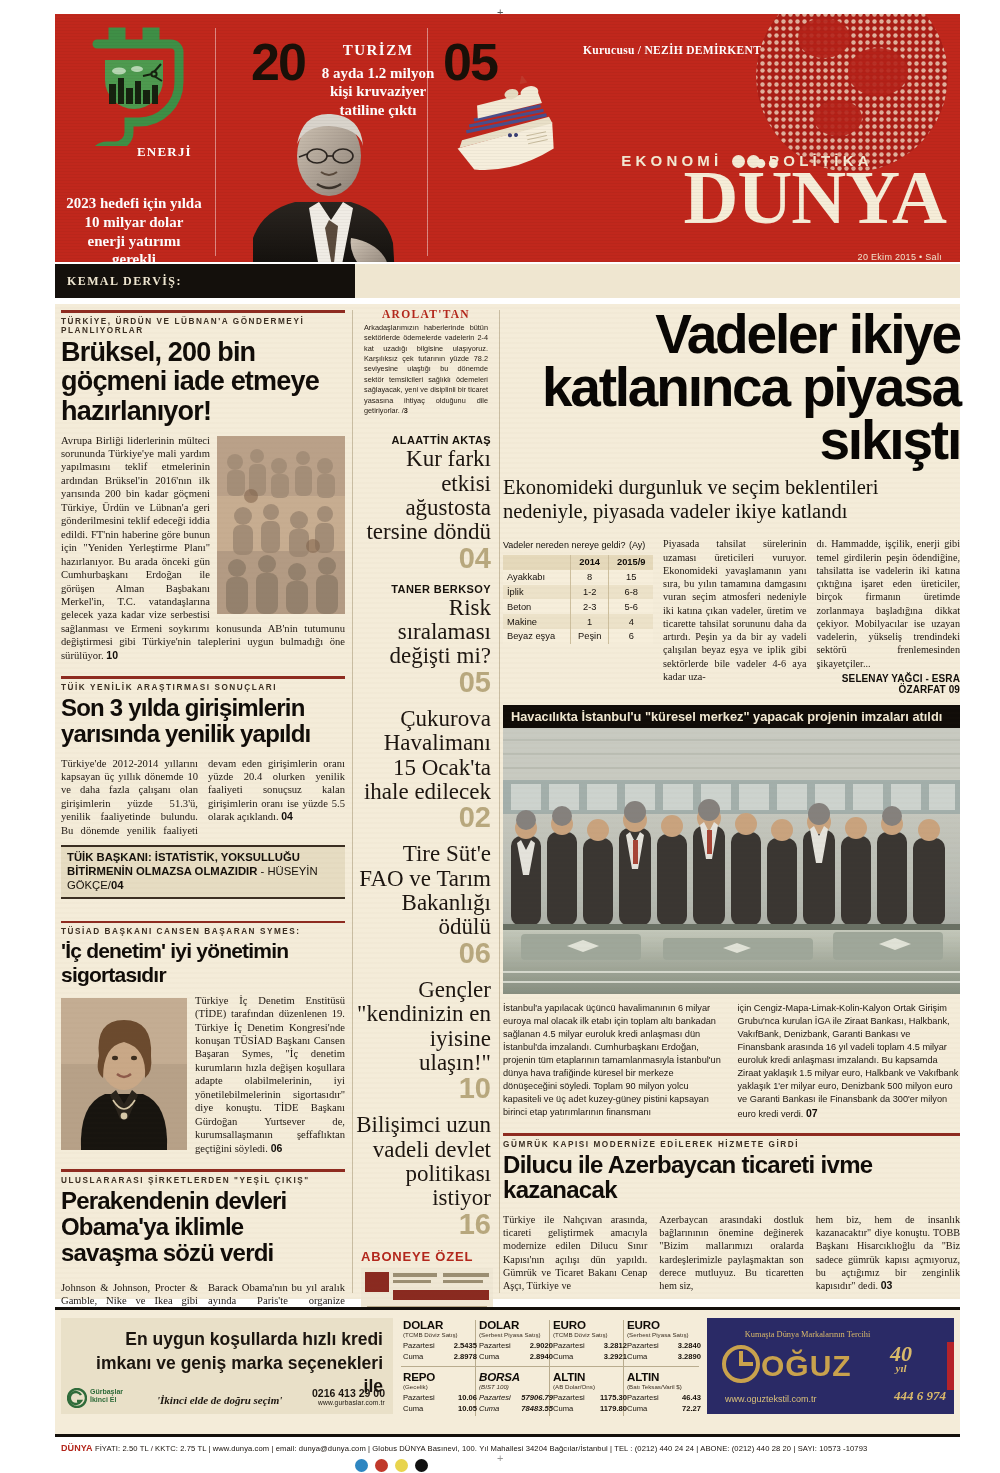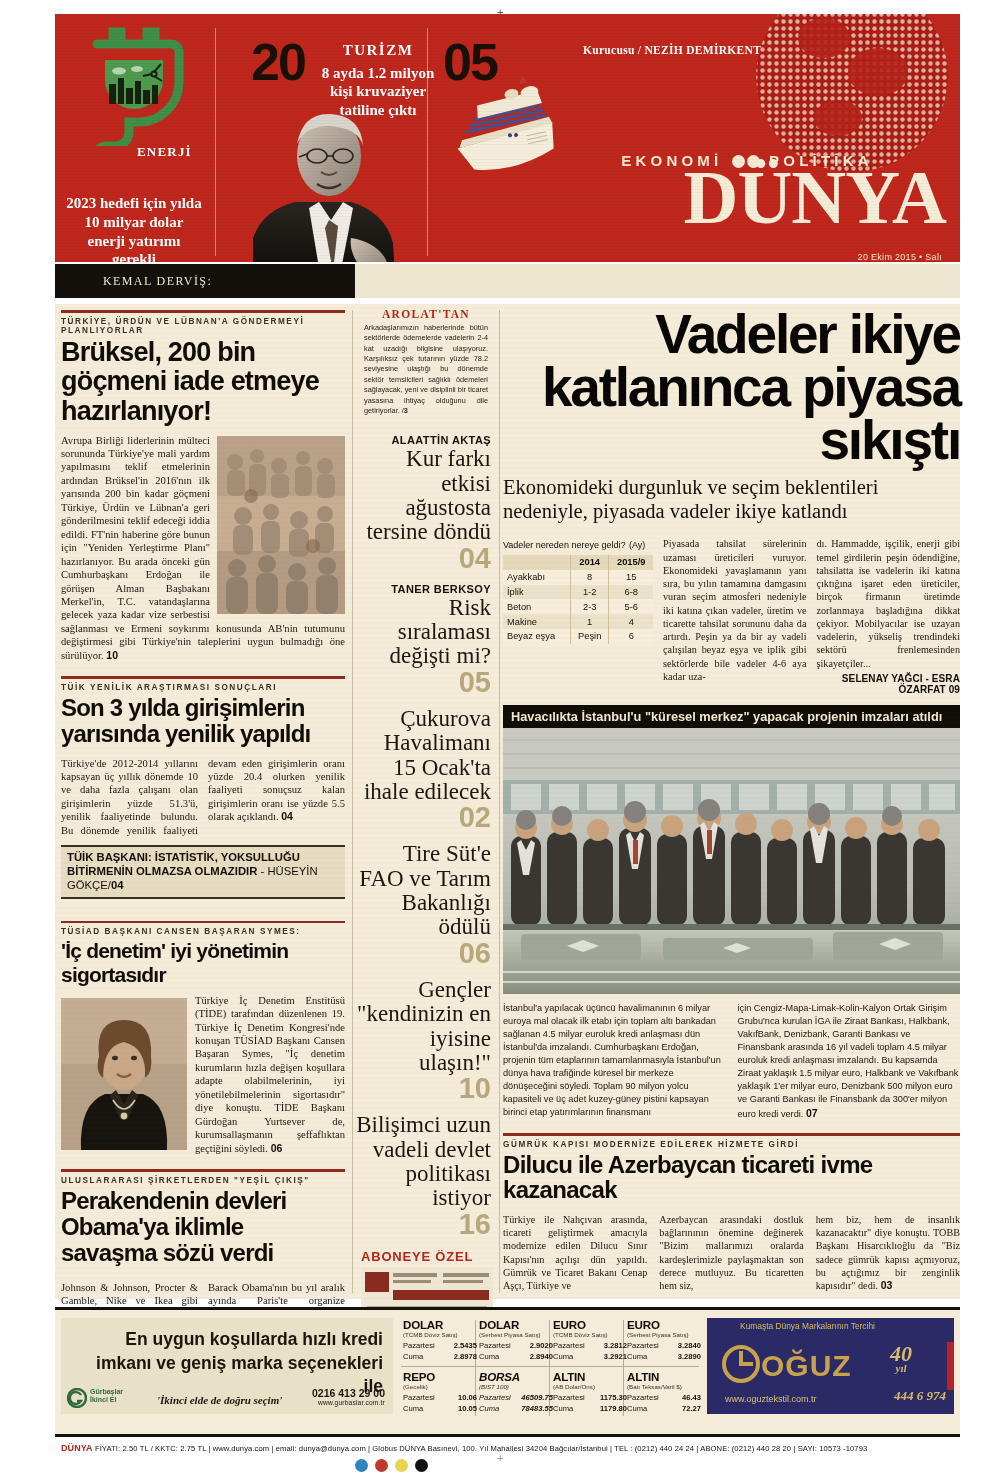"KEMAL DERVİŞ:" .dervis-name { font-weight: normal -> bold; margin-left: 36px -> none }
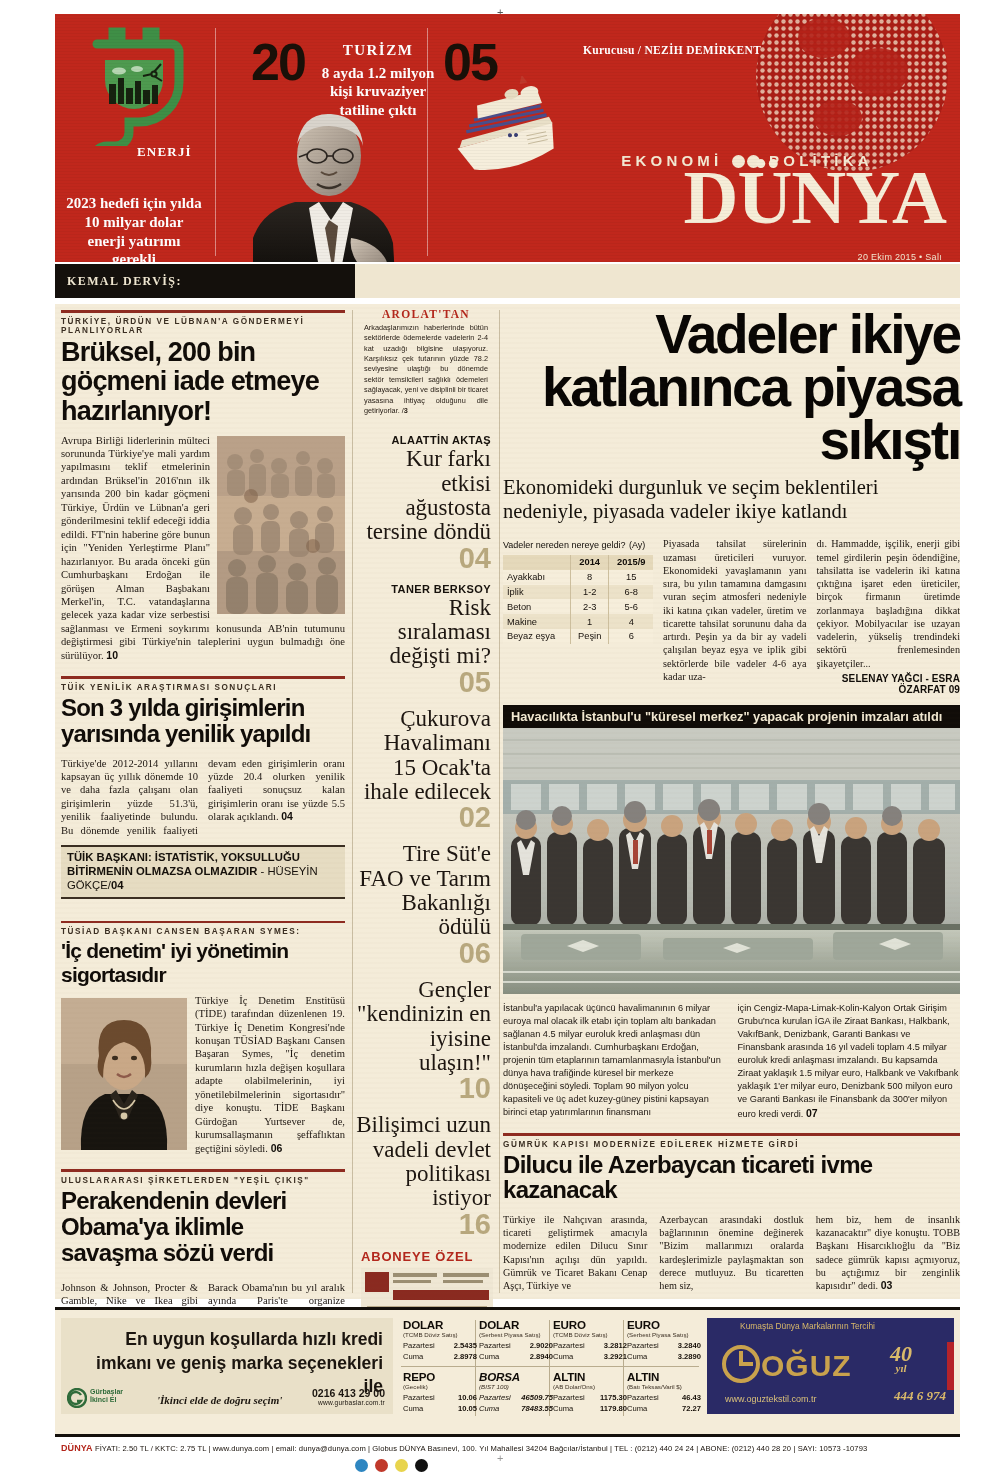"Kumaşta Dünya Markalarının Tercihi" .oguz-top { font-family: Liberation Sans, sans-serif -> Liberation Serif, serif; top: 3px -> 12px }
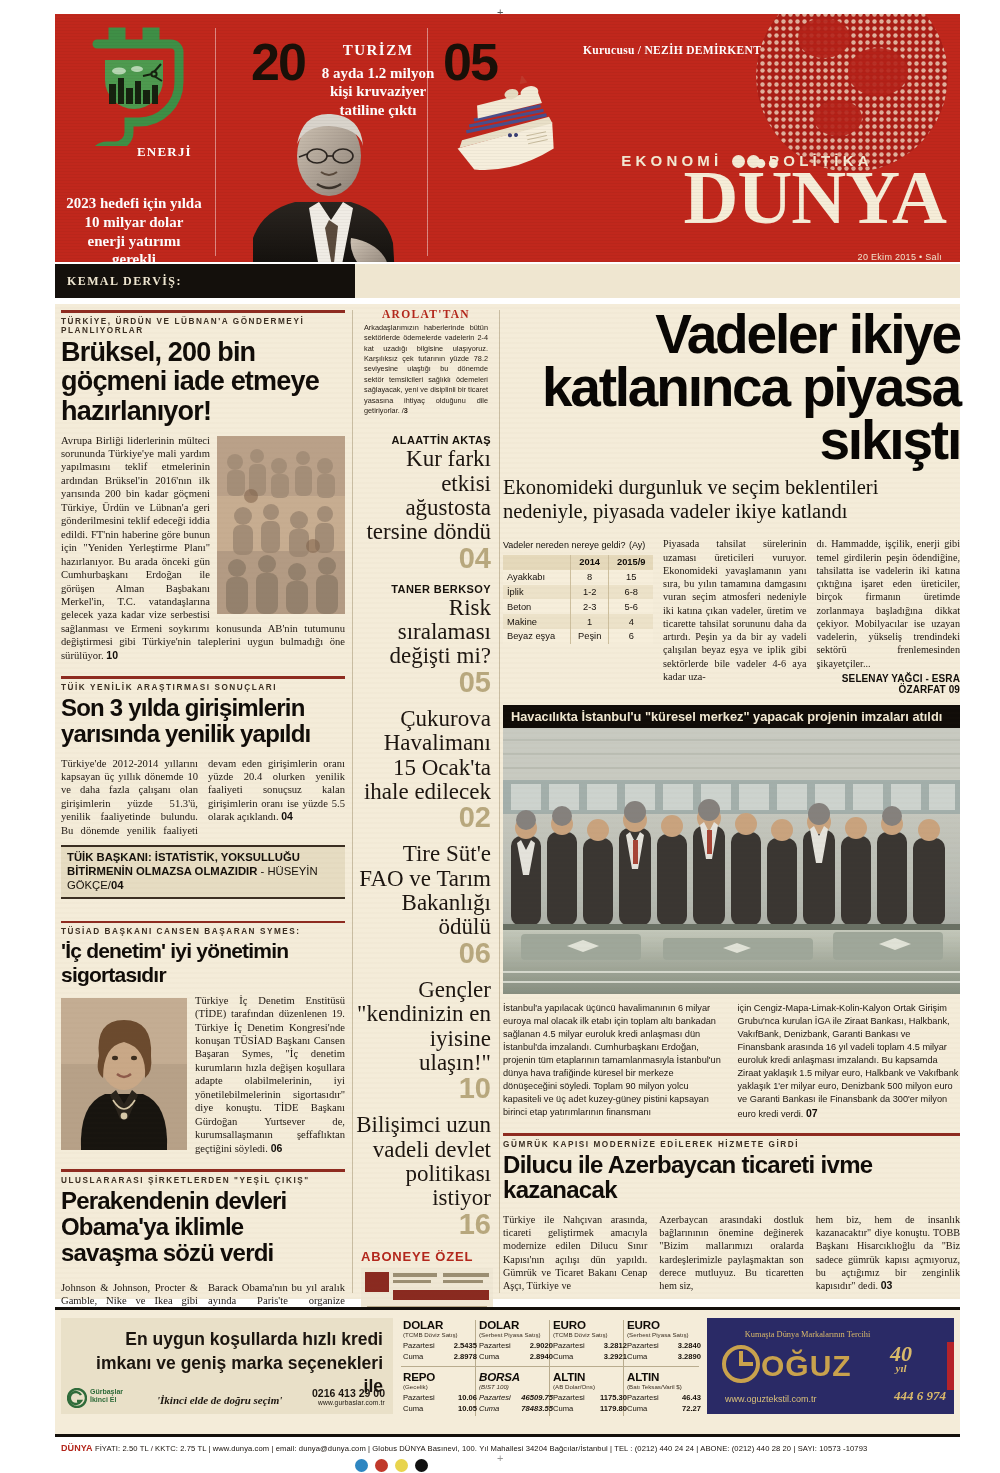"46509.75" b { text: 46509.75 -> 57906.79 }
